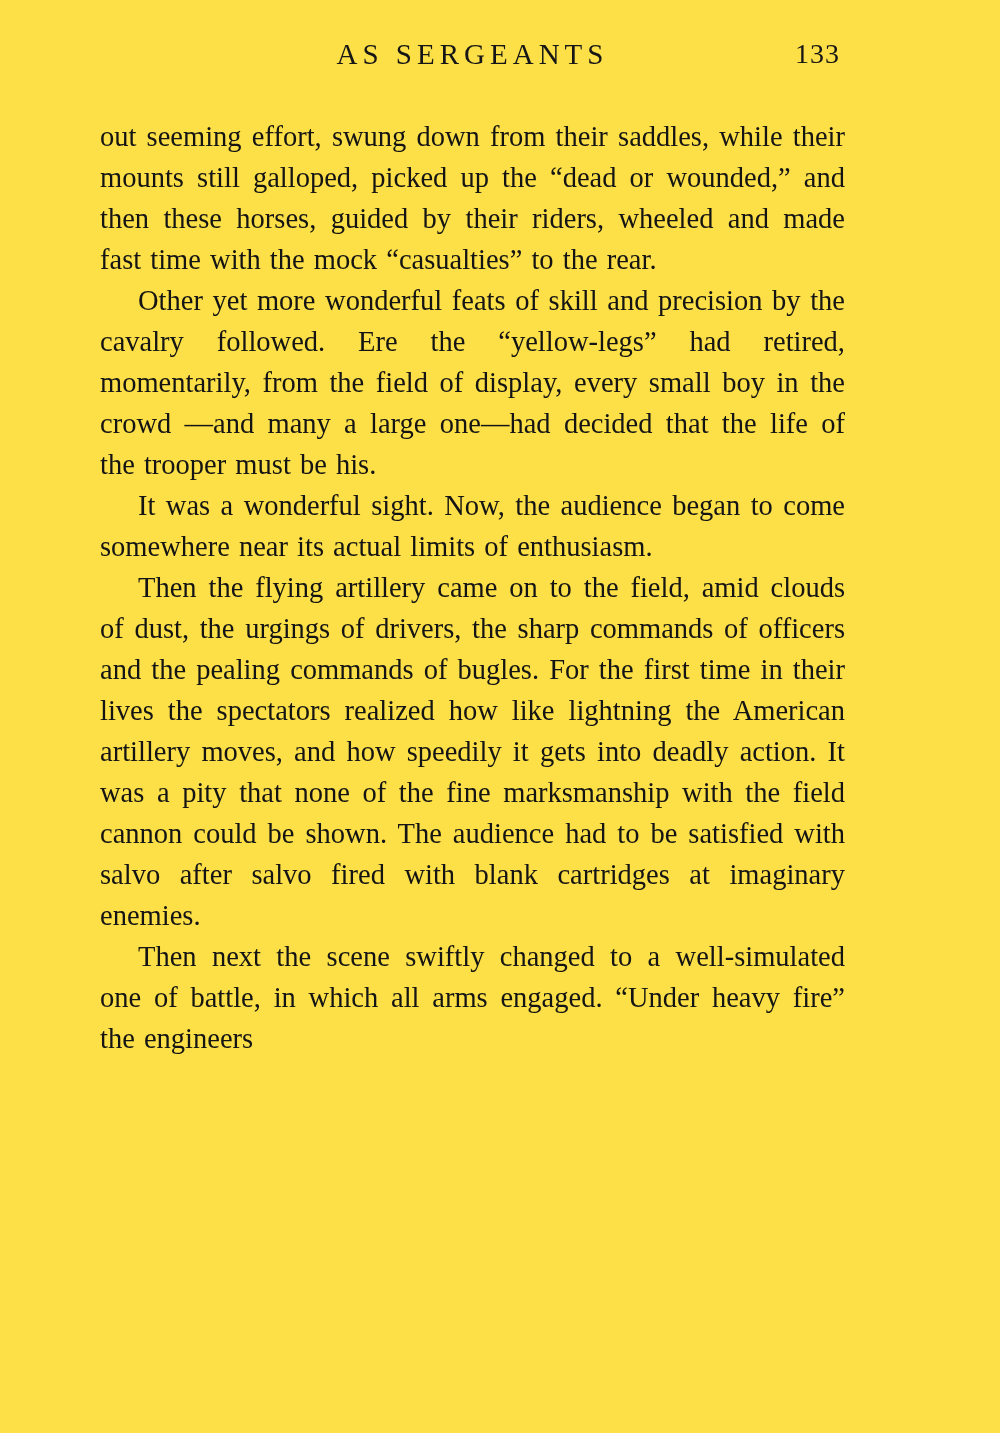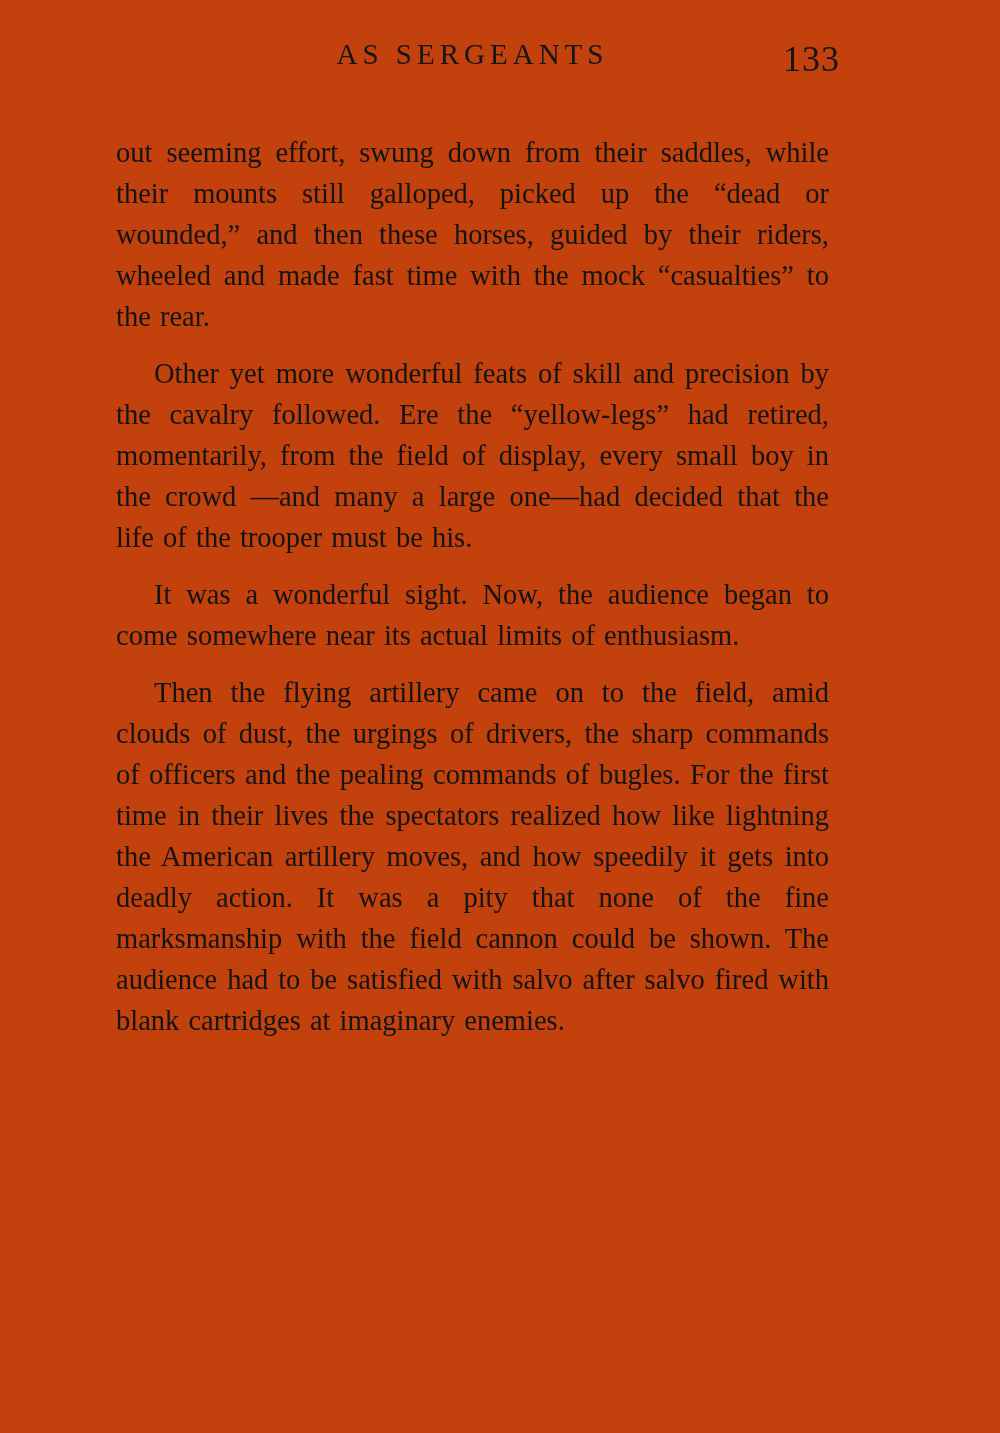"AS SERGEANTS" .page { background: #c2410c -> #fde047 }
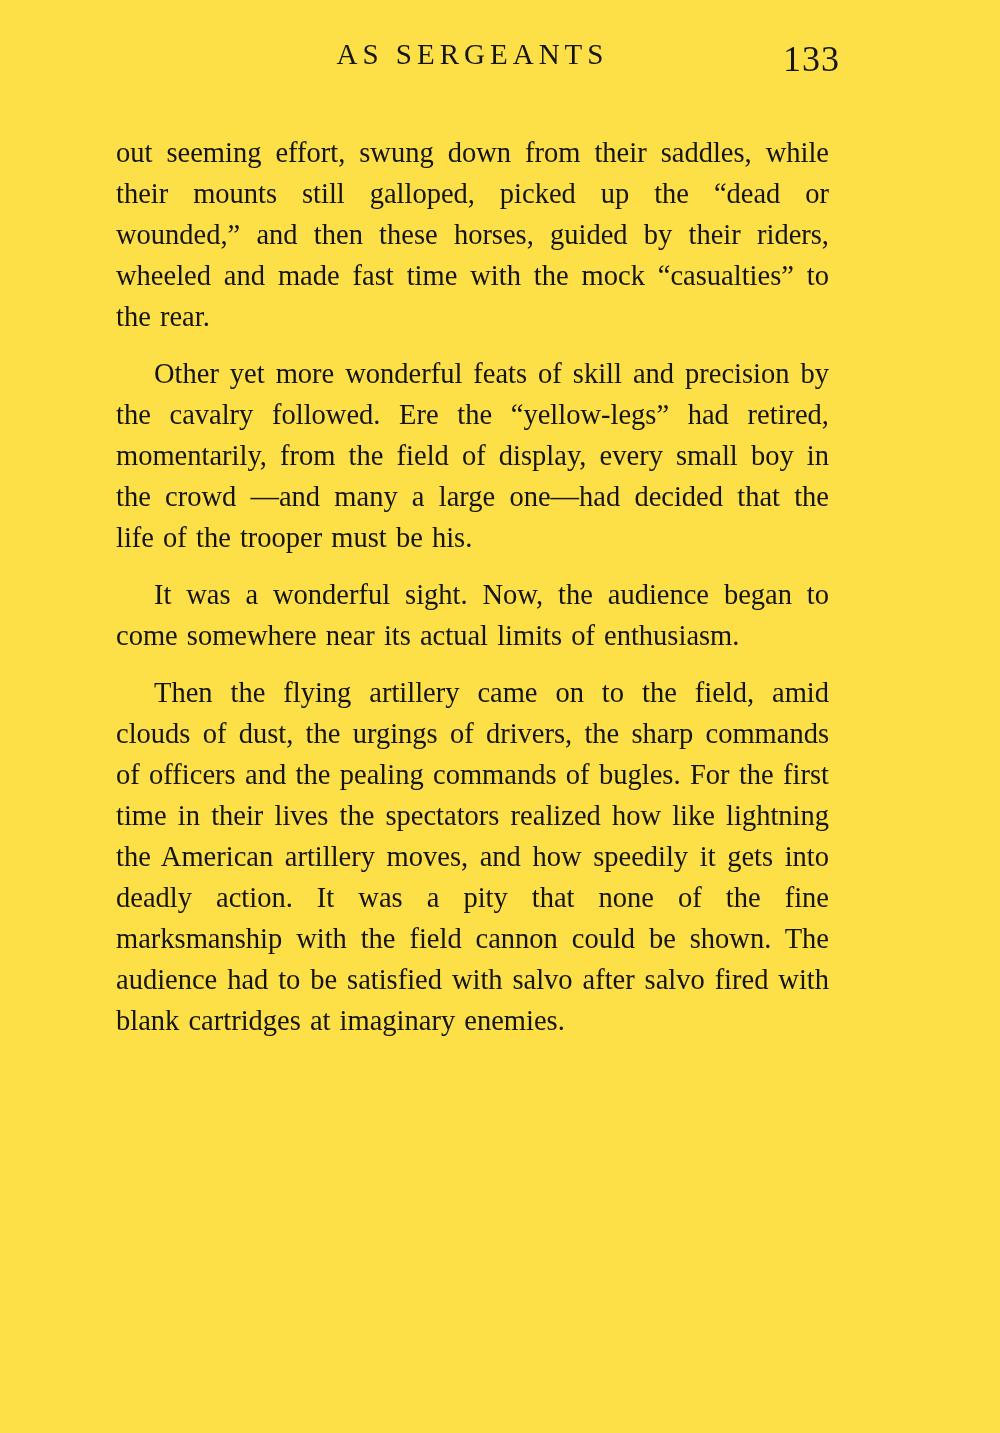"133" .running-head .page-number { font-size: 36px -> 28px }
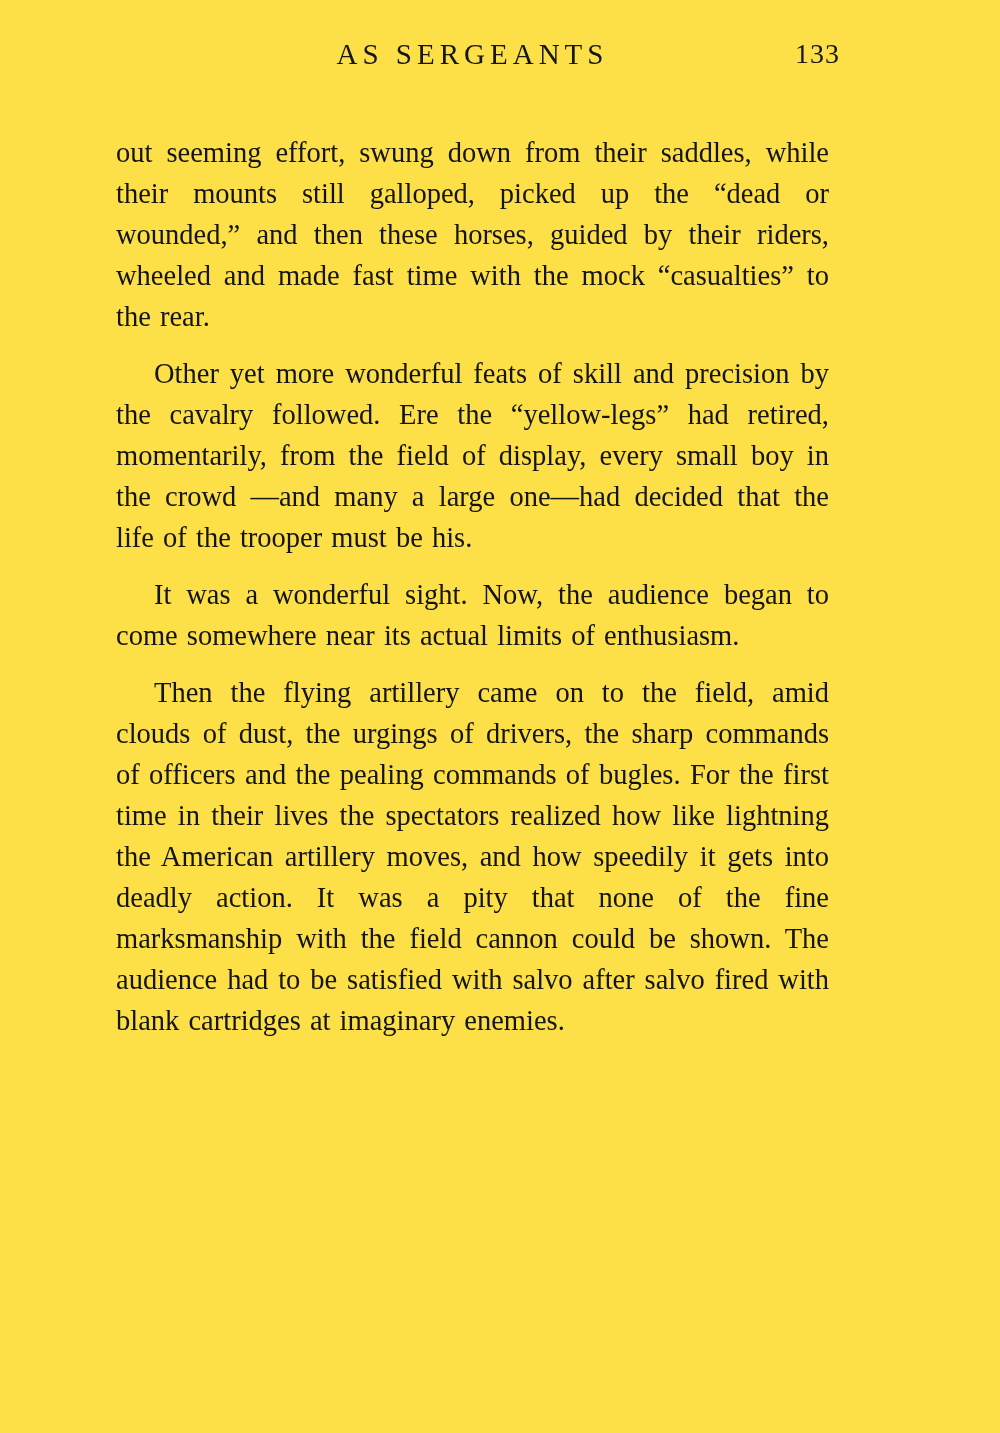"out seeming effort, swung down" .body-text p { margin: 16px -> 0 }
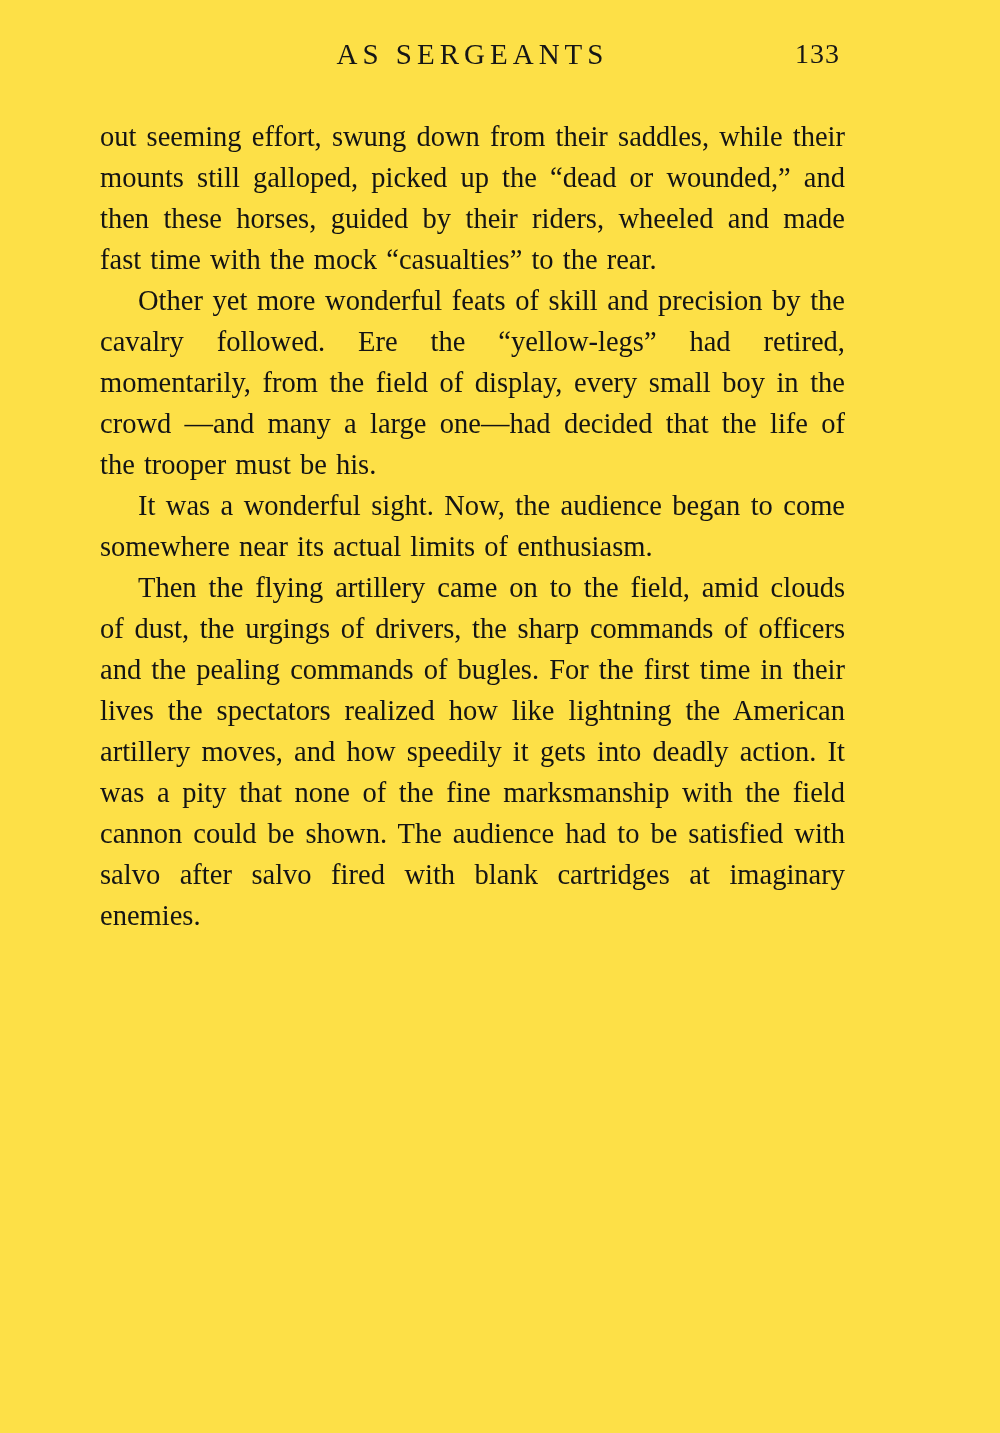"Then next the scene swiftly" p { html: none -> <p>Then next the scene swiftly changed to a well-simulated one of battle, in which all arms engaged. “Under heavy fire” the engineers</p> }
